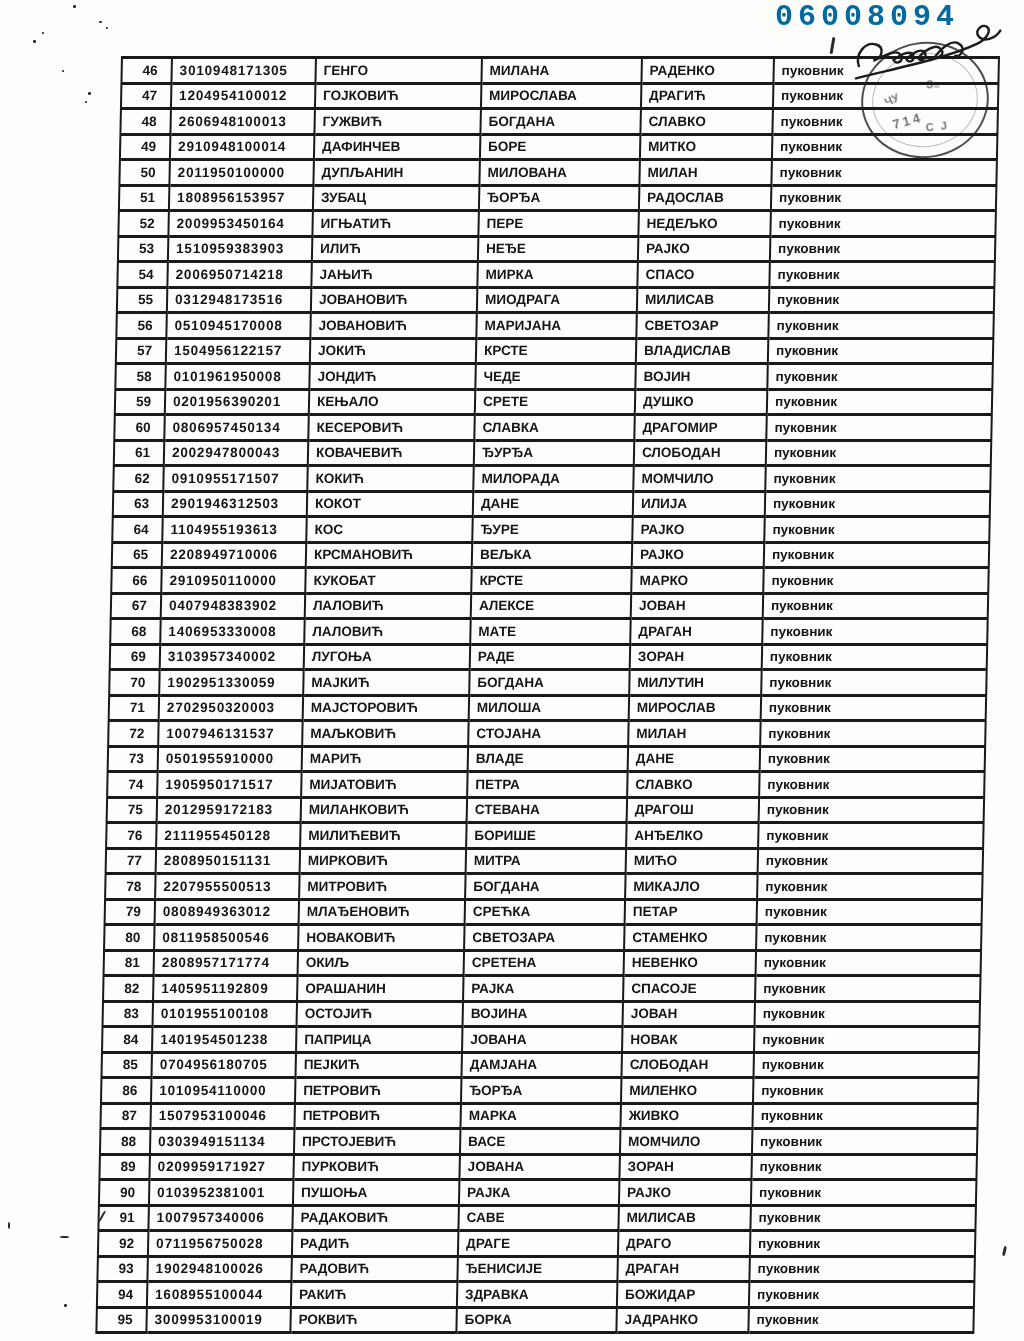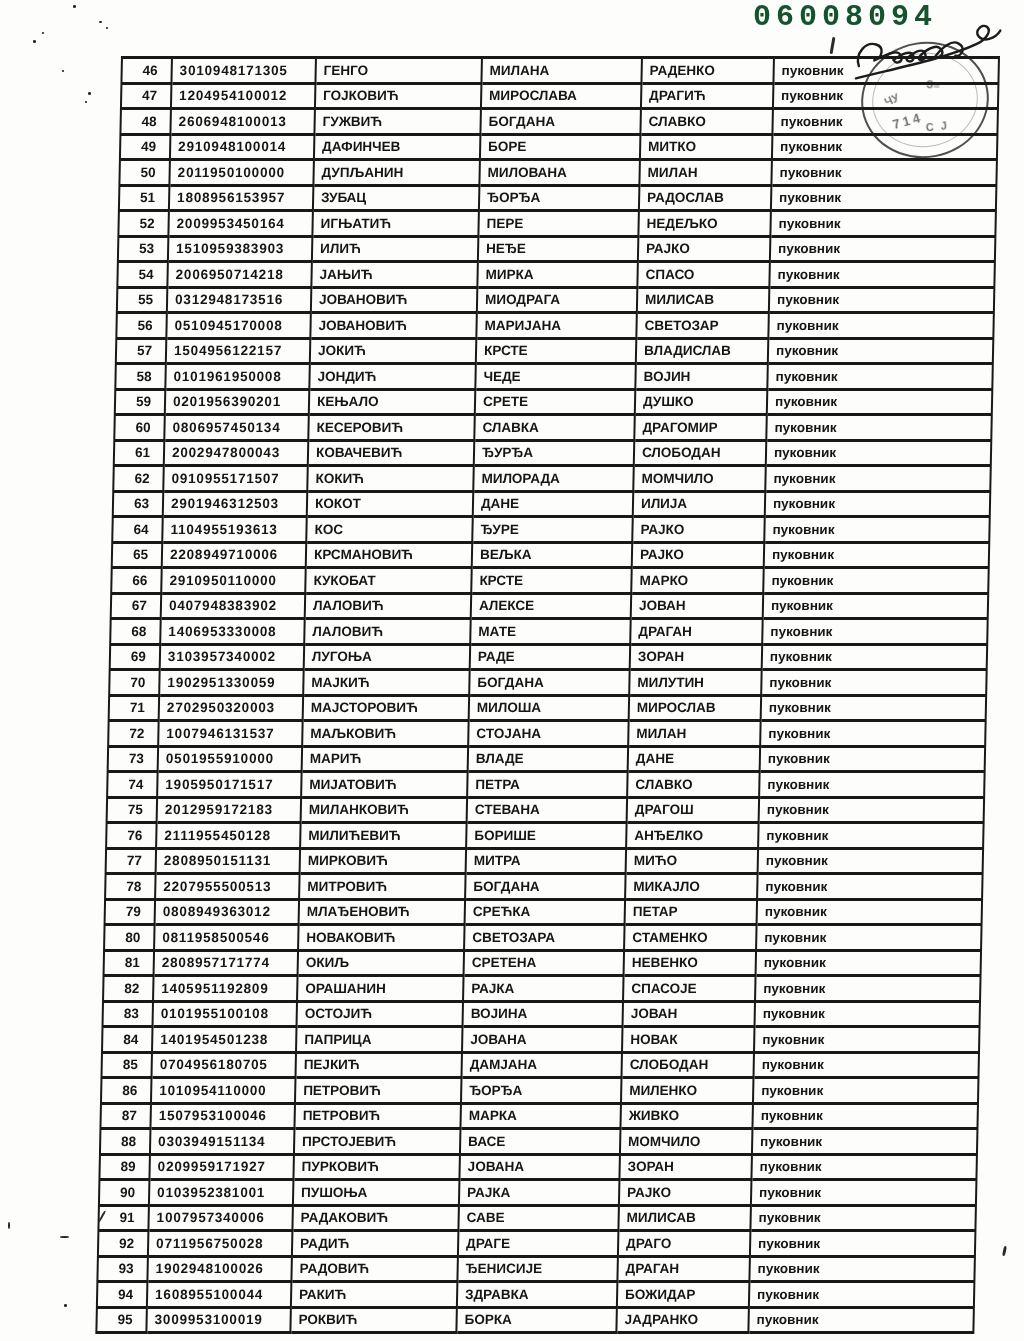"06008094" .serial { color: #14532d -> #0369a1; left: 753px -> 775px }
